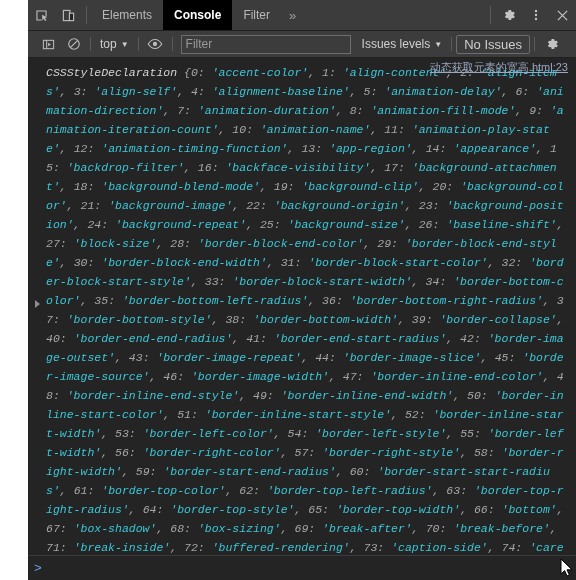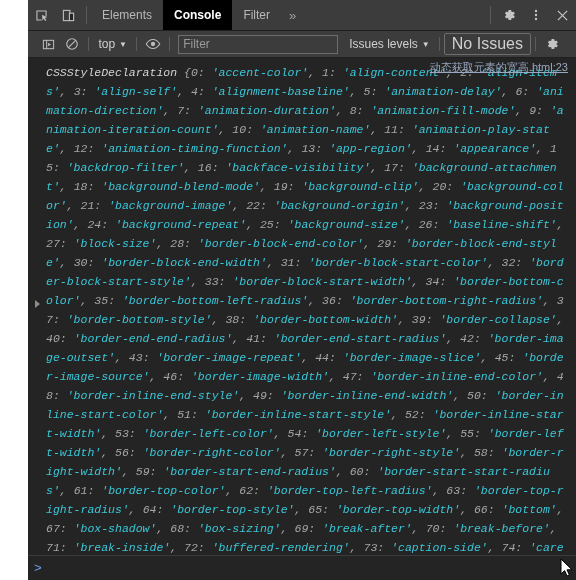"No Issues" .ct-button { font-size: 16px -> 13px }
